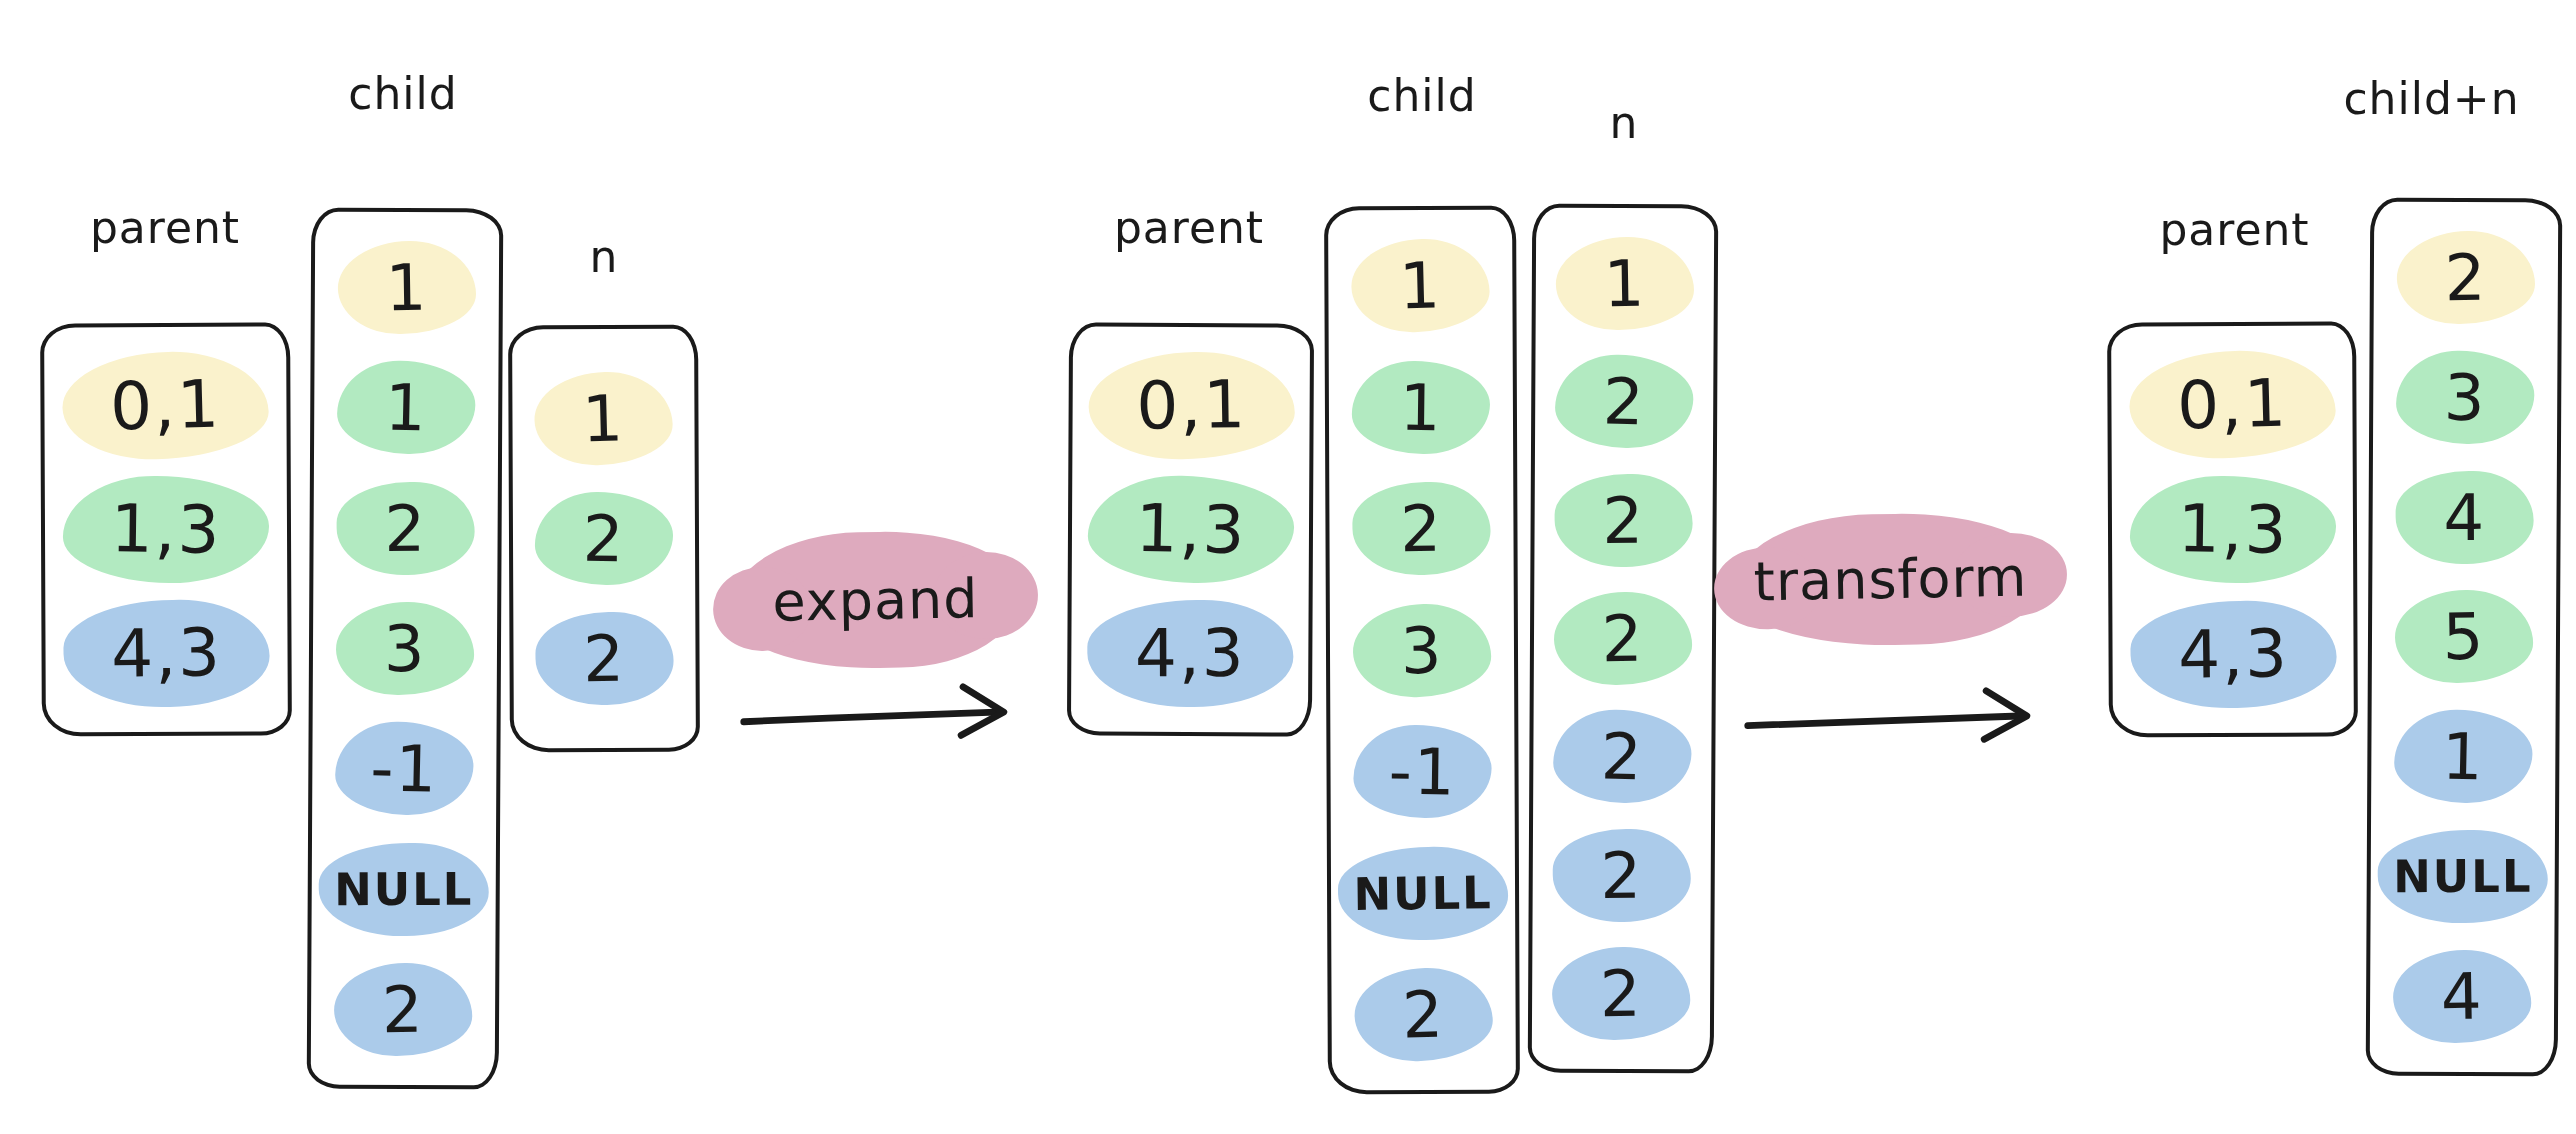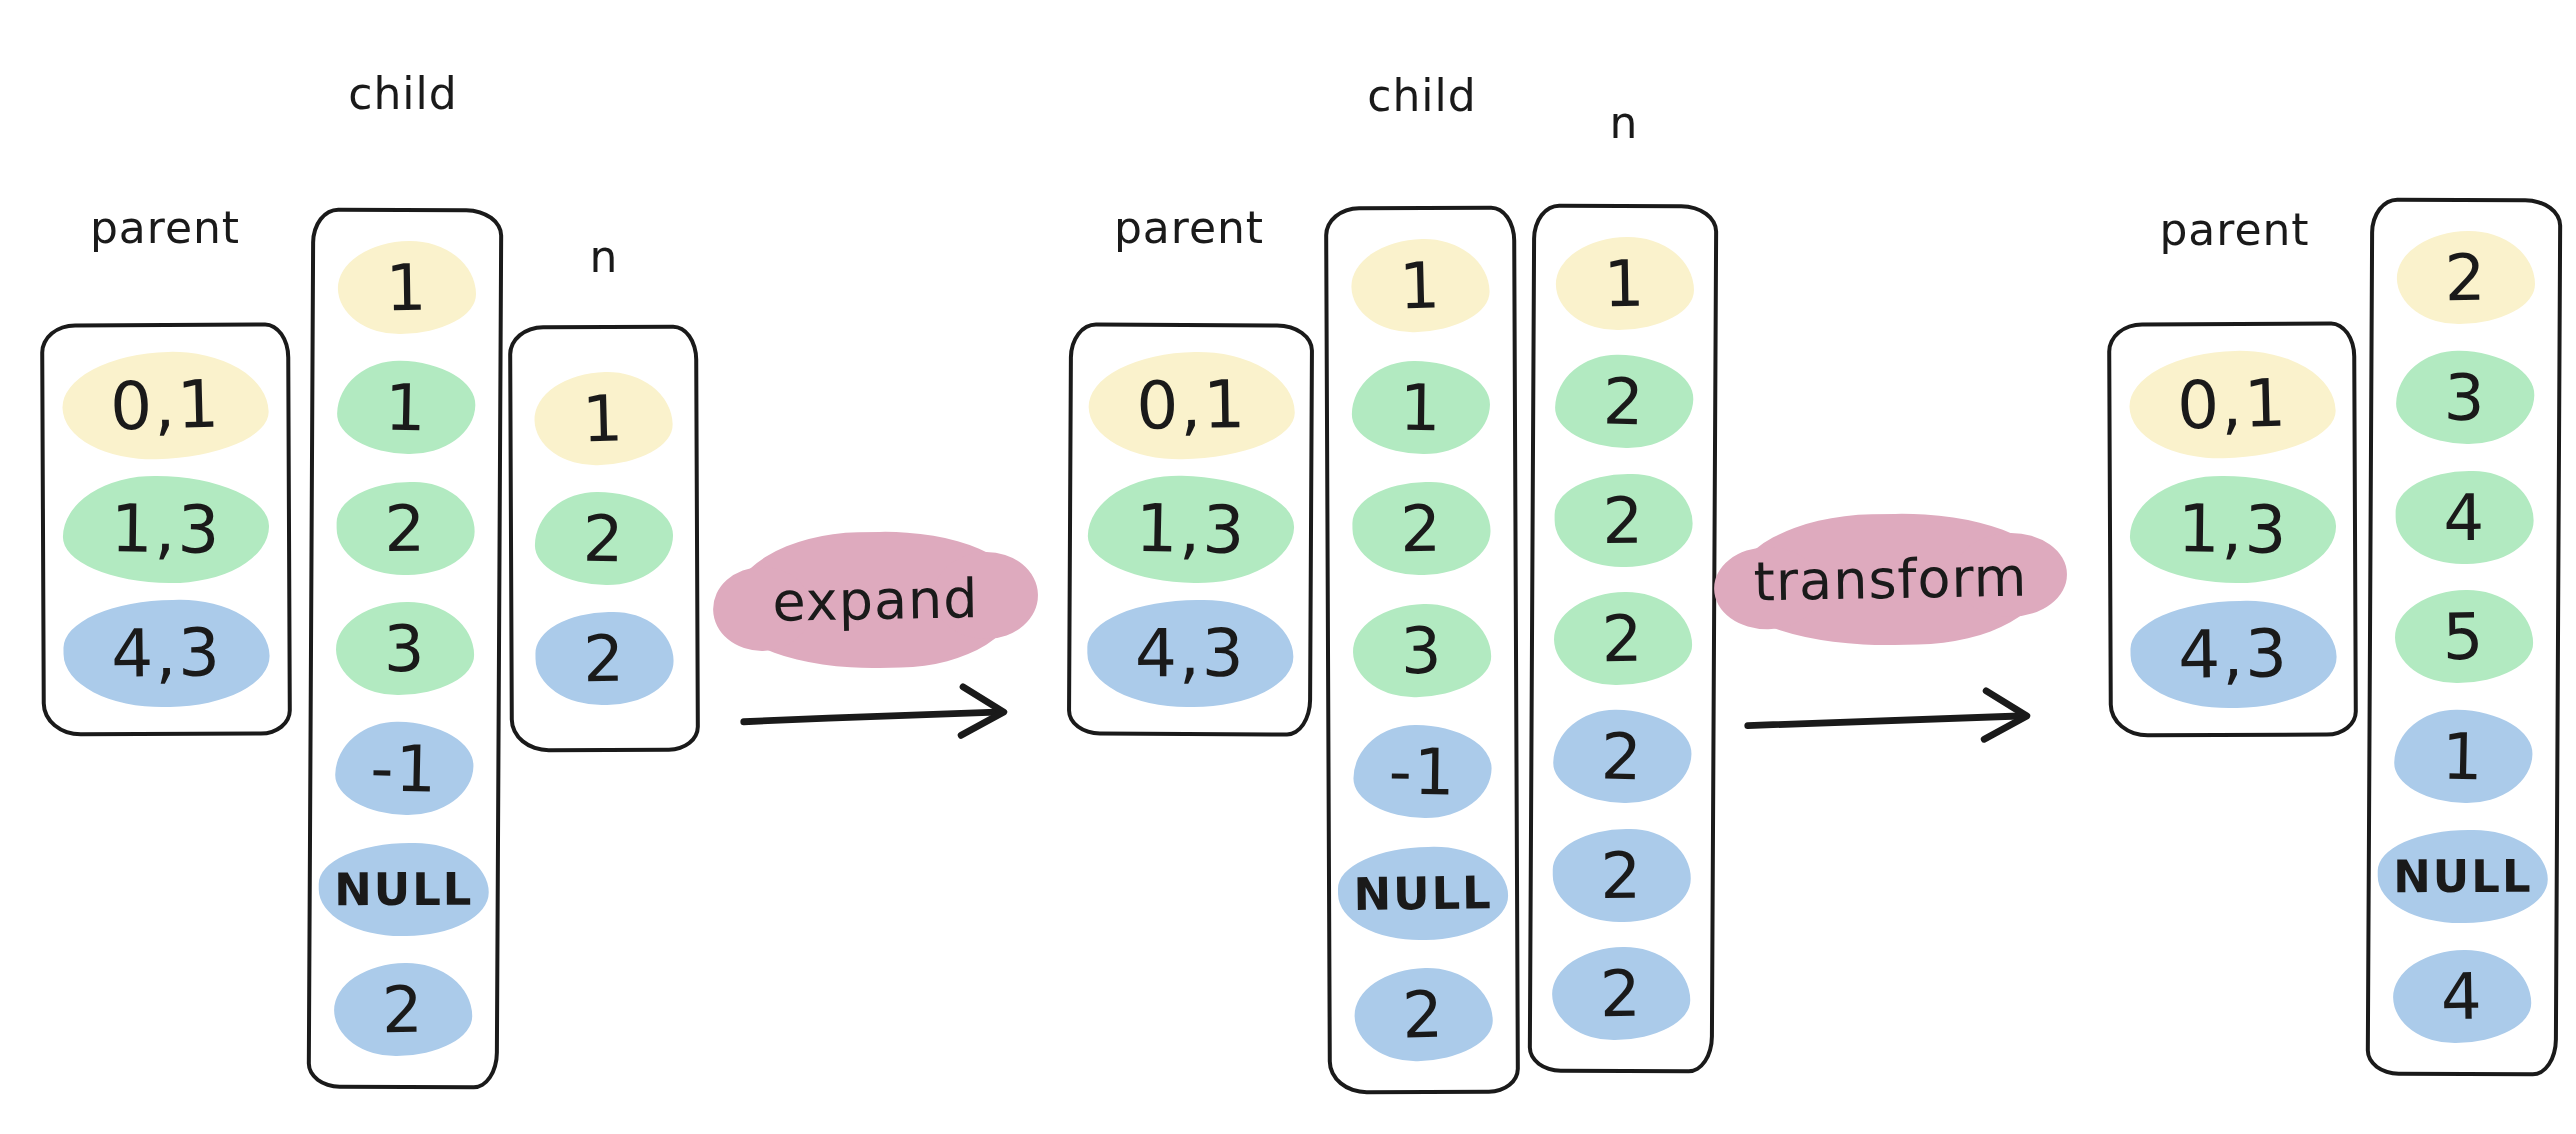"child+n" div.col-label { html: none -> <div>child+n</div> }
